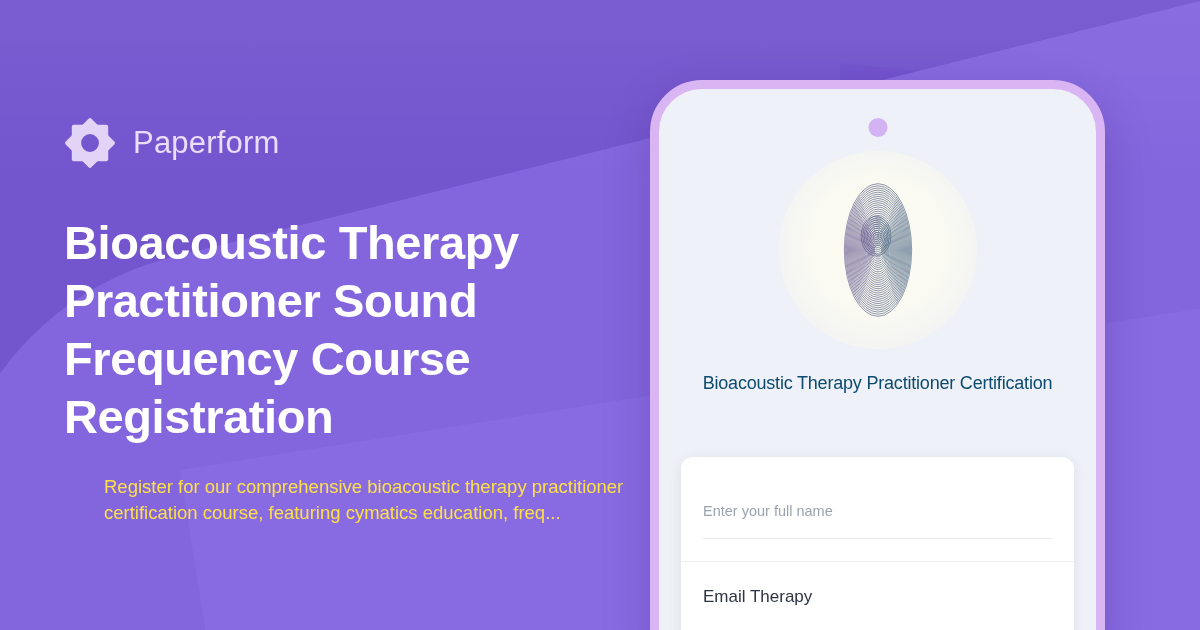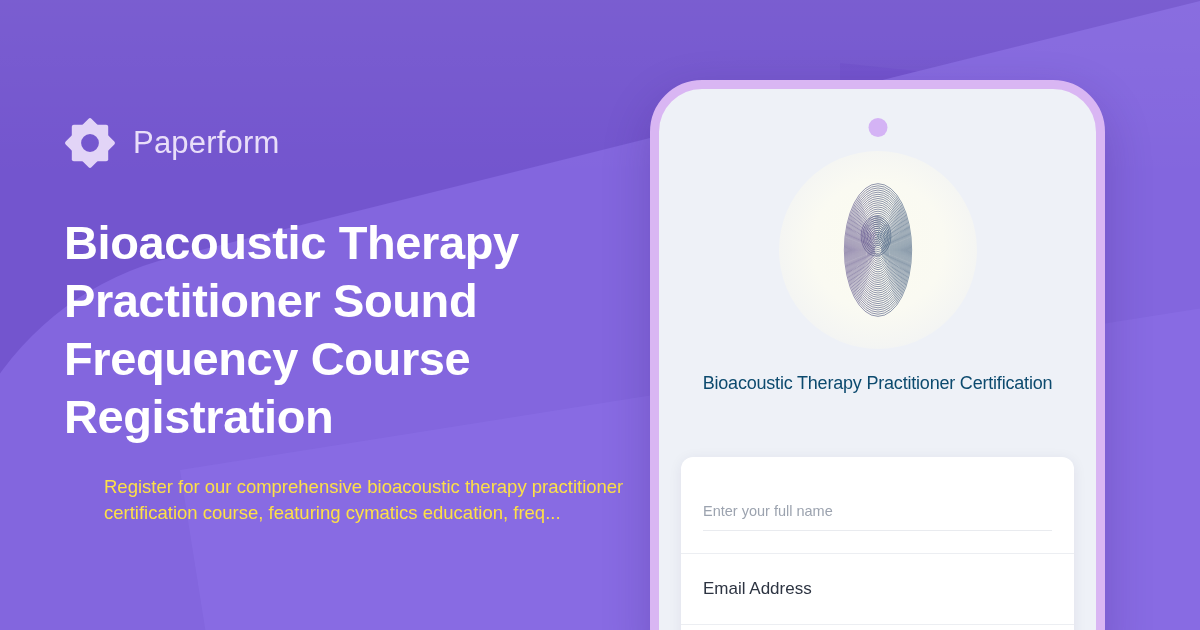"Enter your full name" .field-input { padding-bottom: 9px -> 17px }
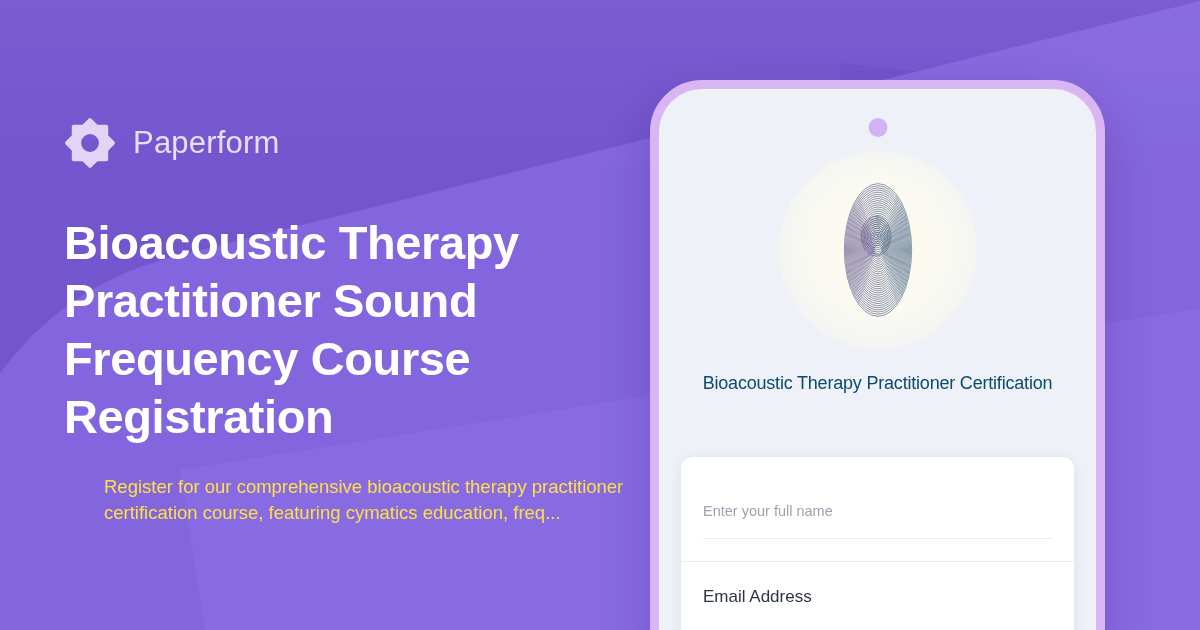"Email Address" div.field-label { text: Address -> Therapy }
